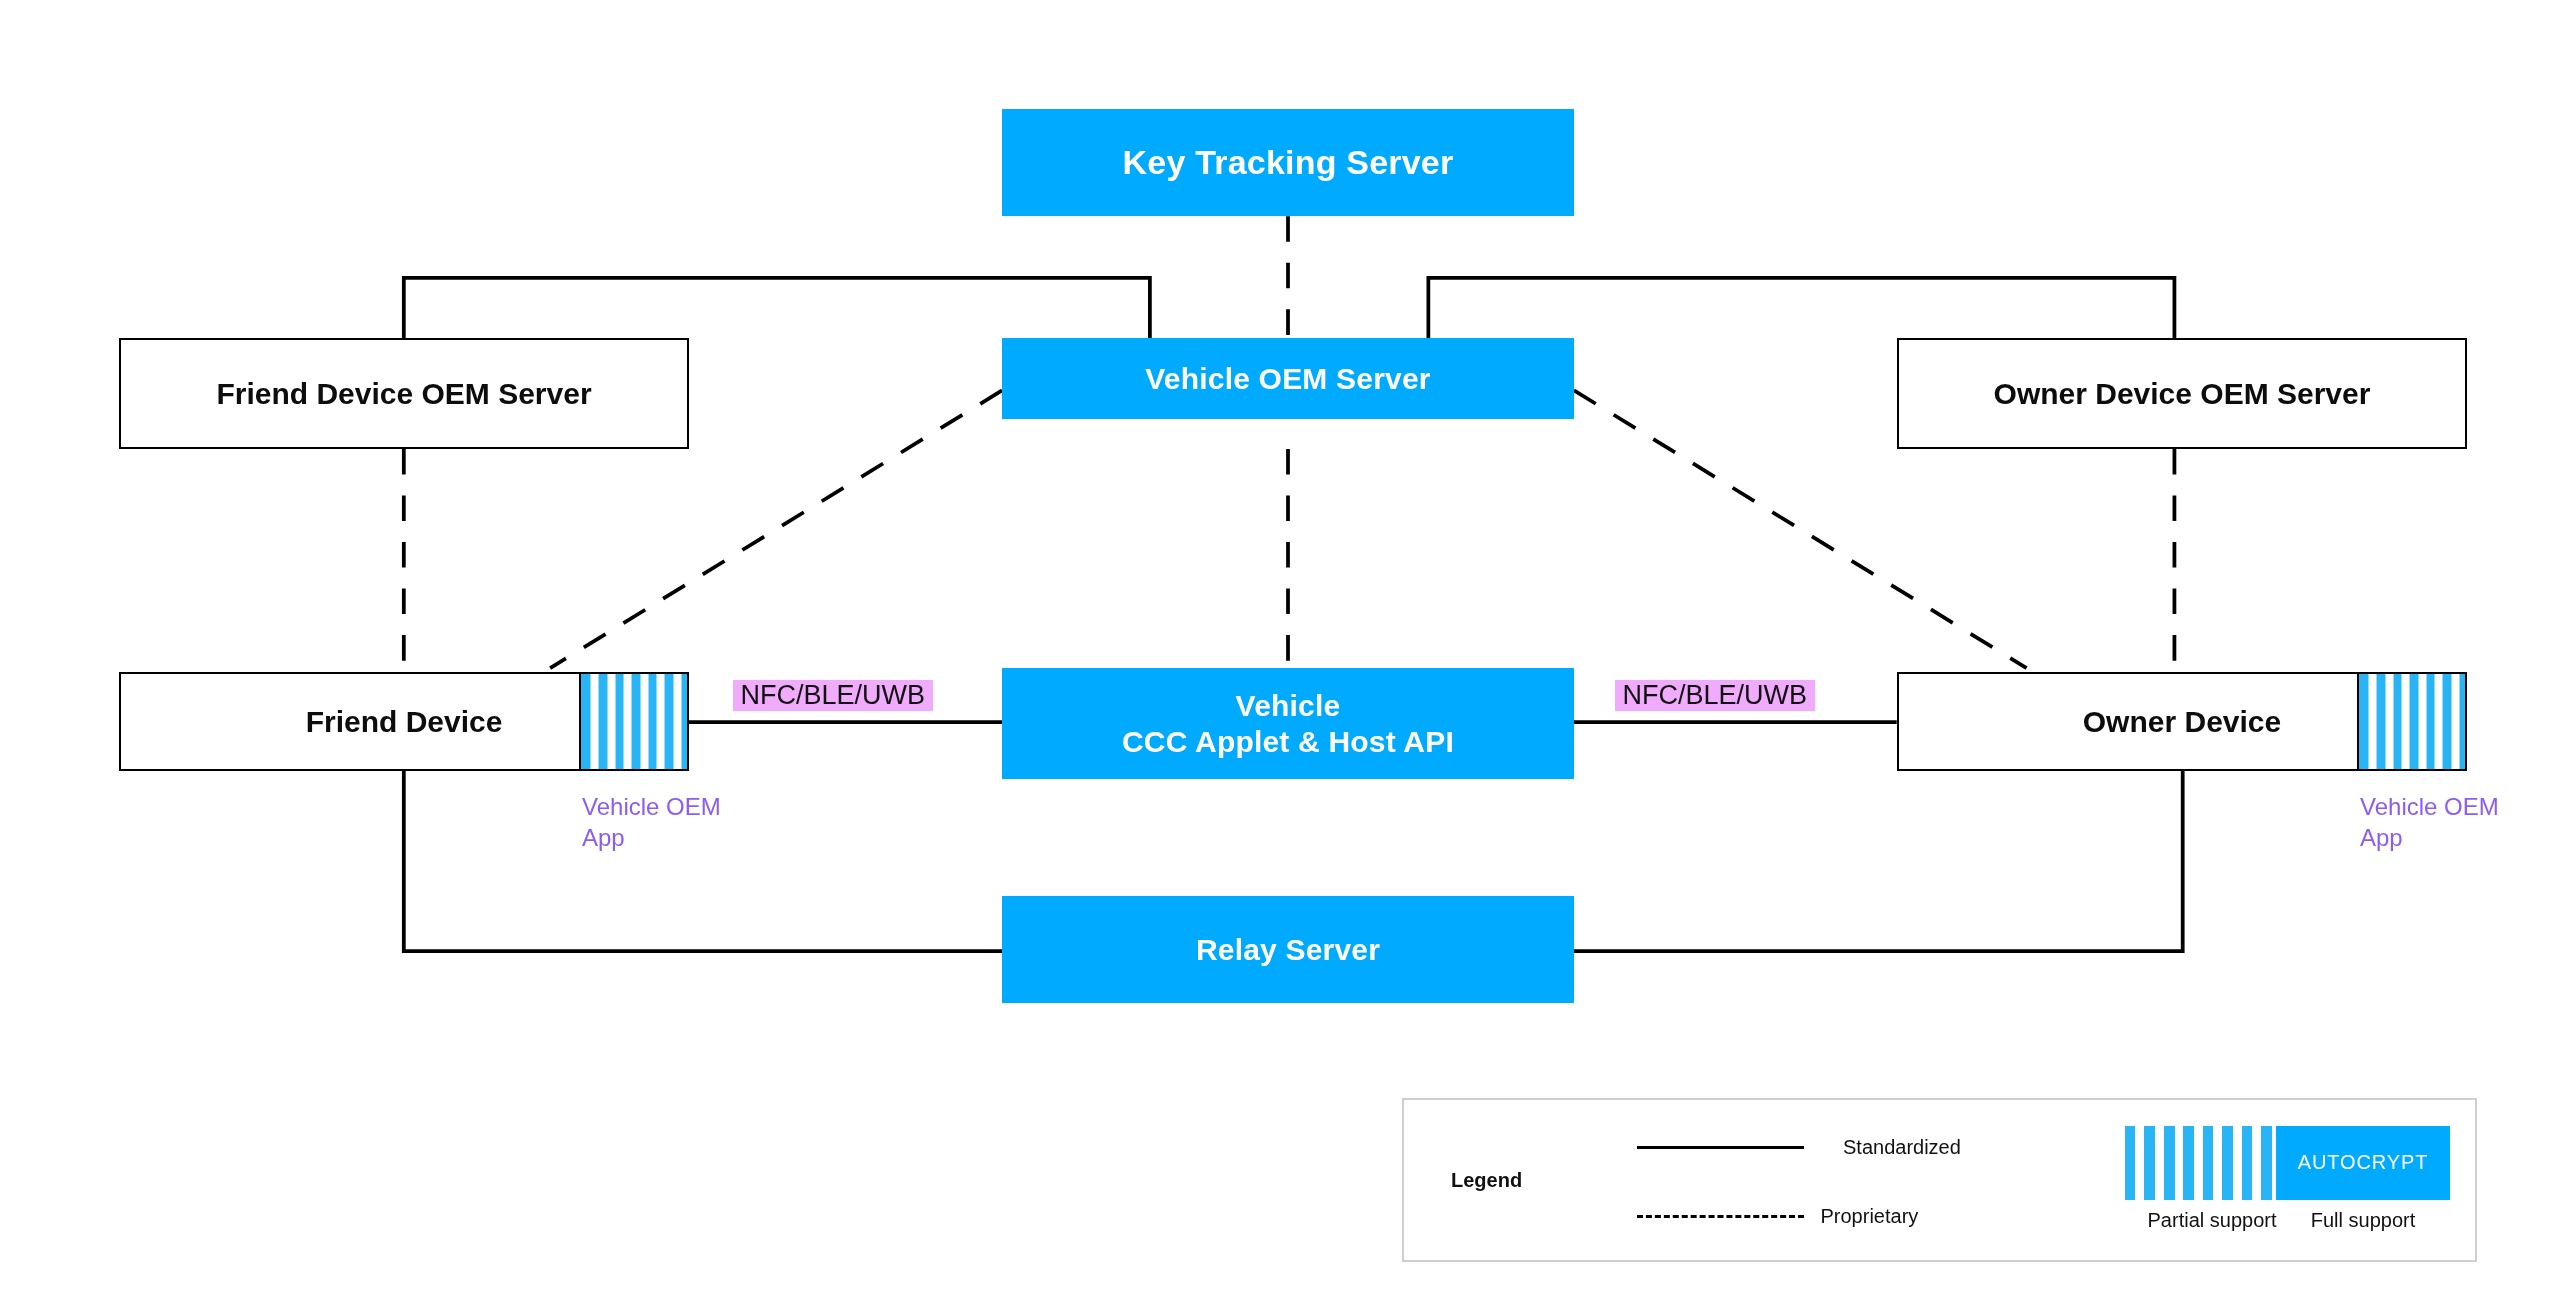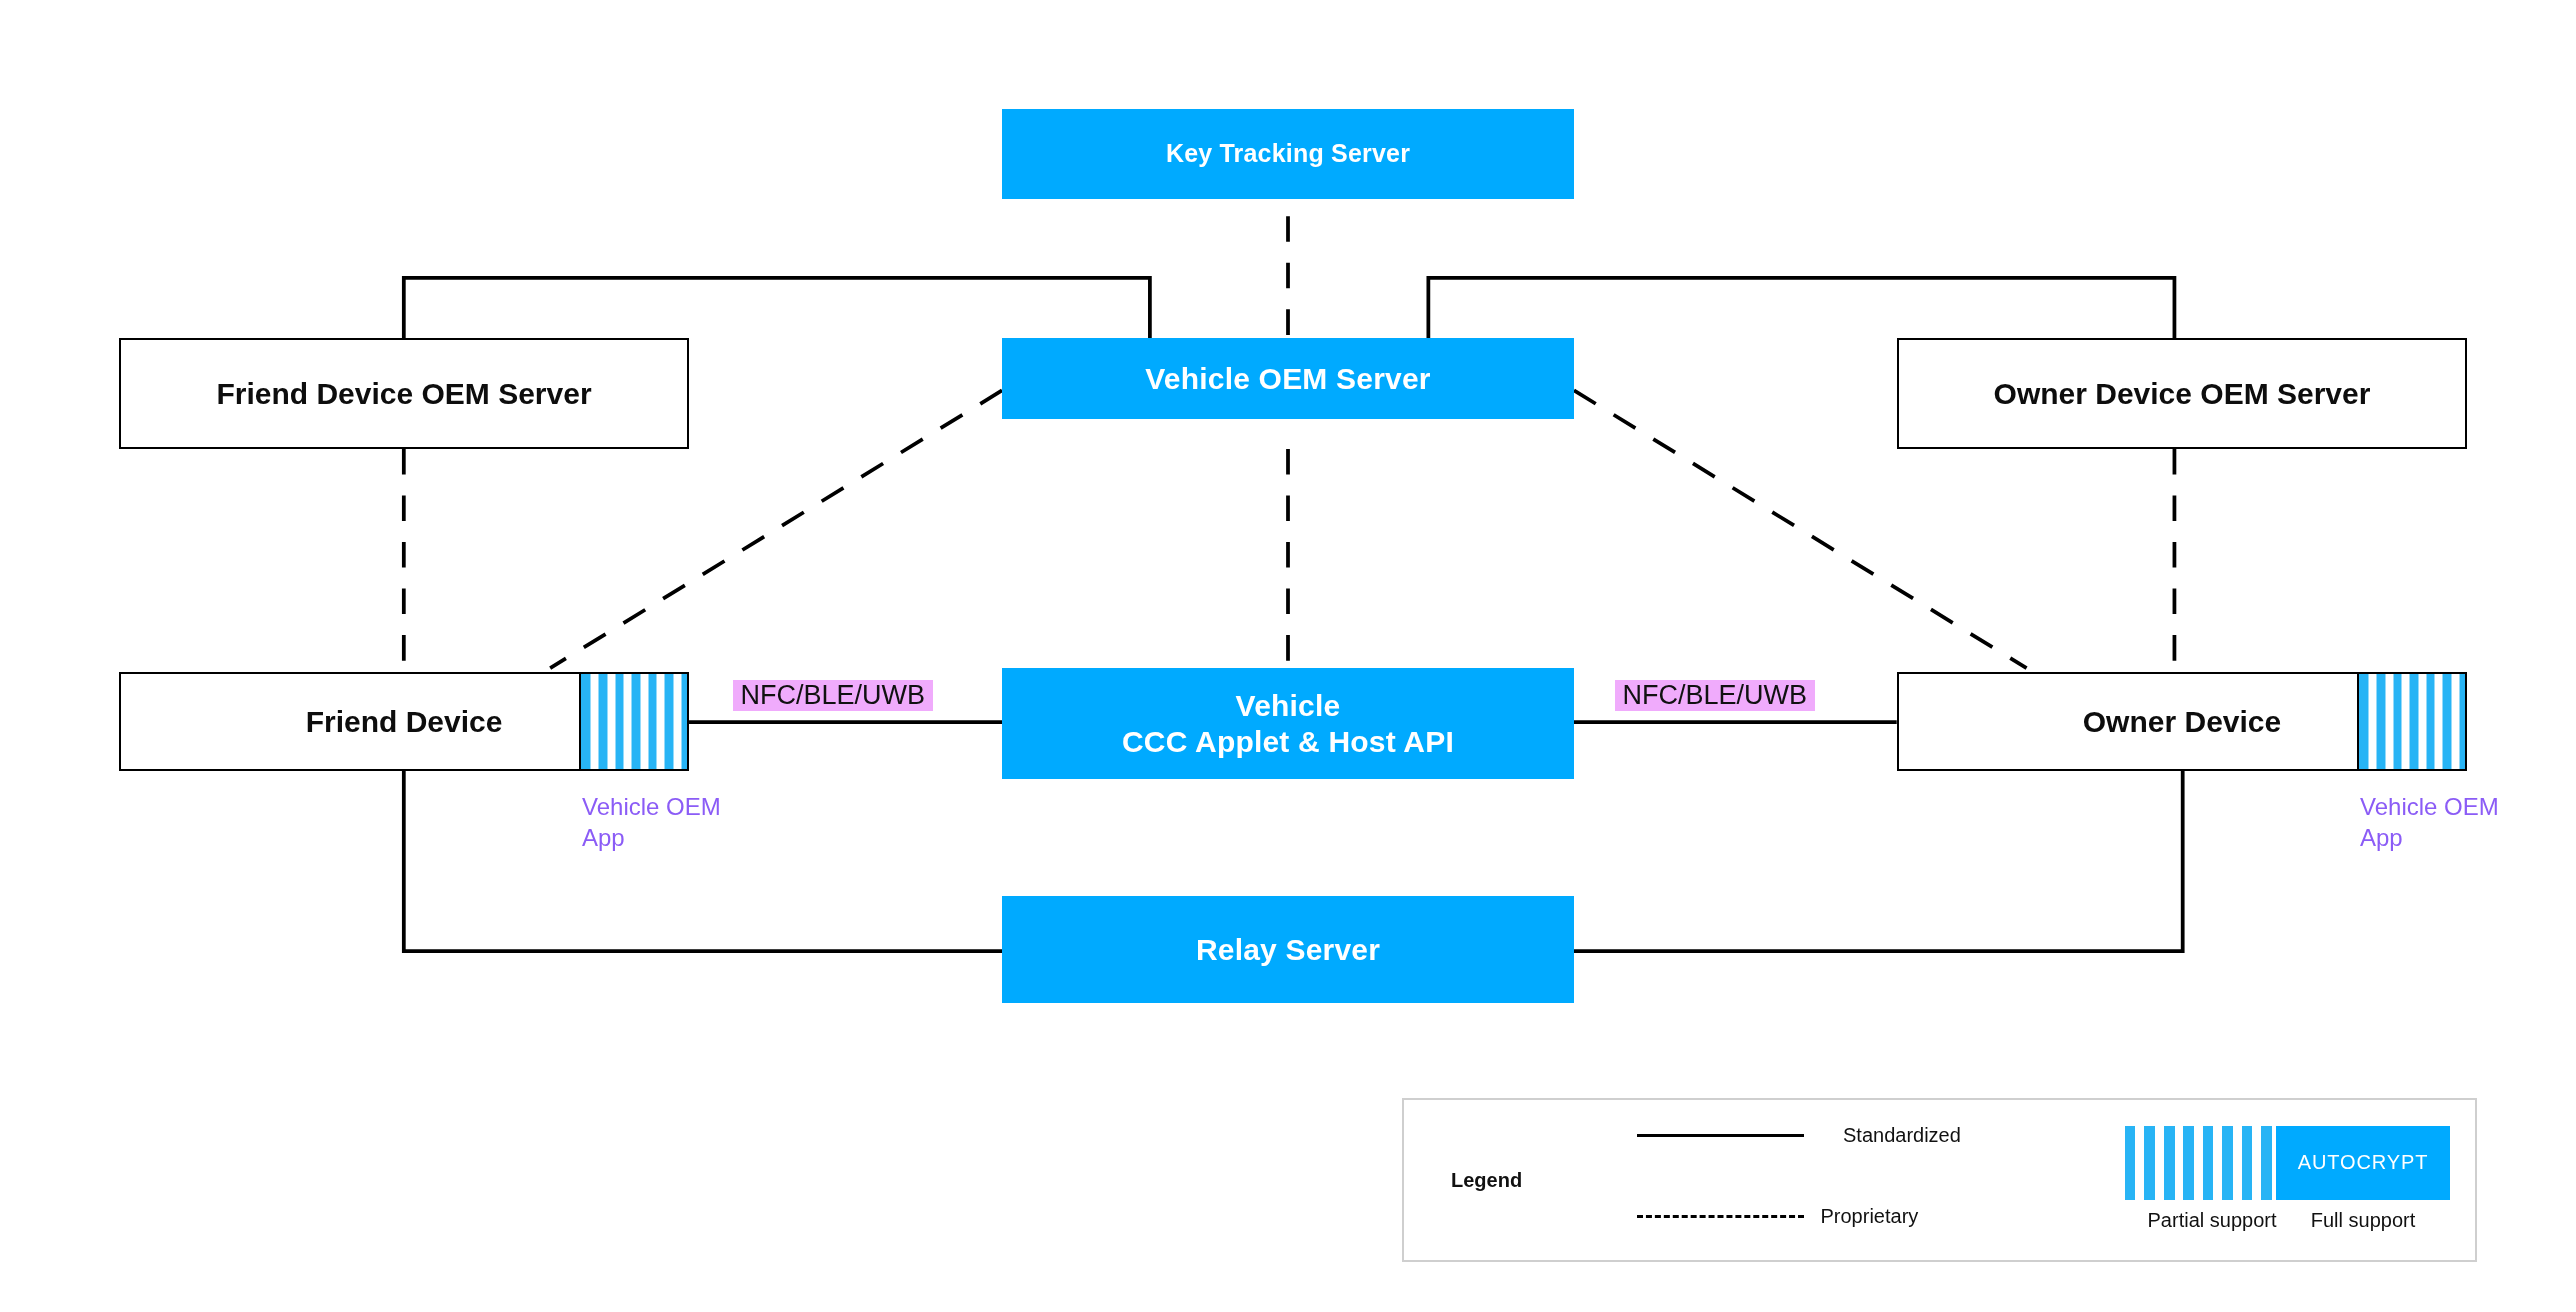"Key Tracking Server" div.node { font-size: 25px -> 34px; height: 90px -> 107px }
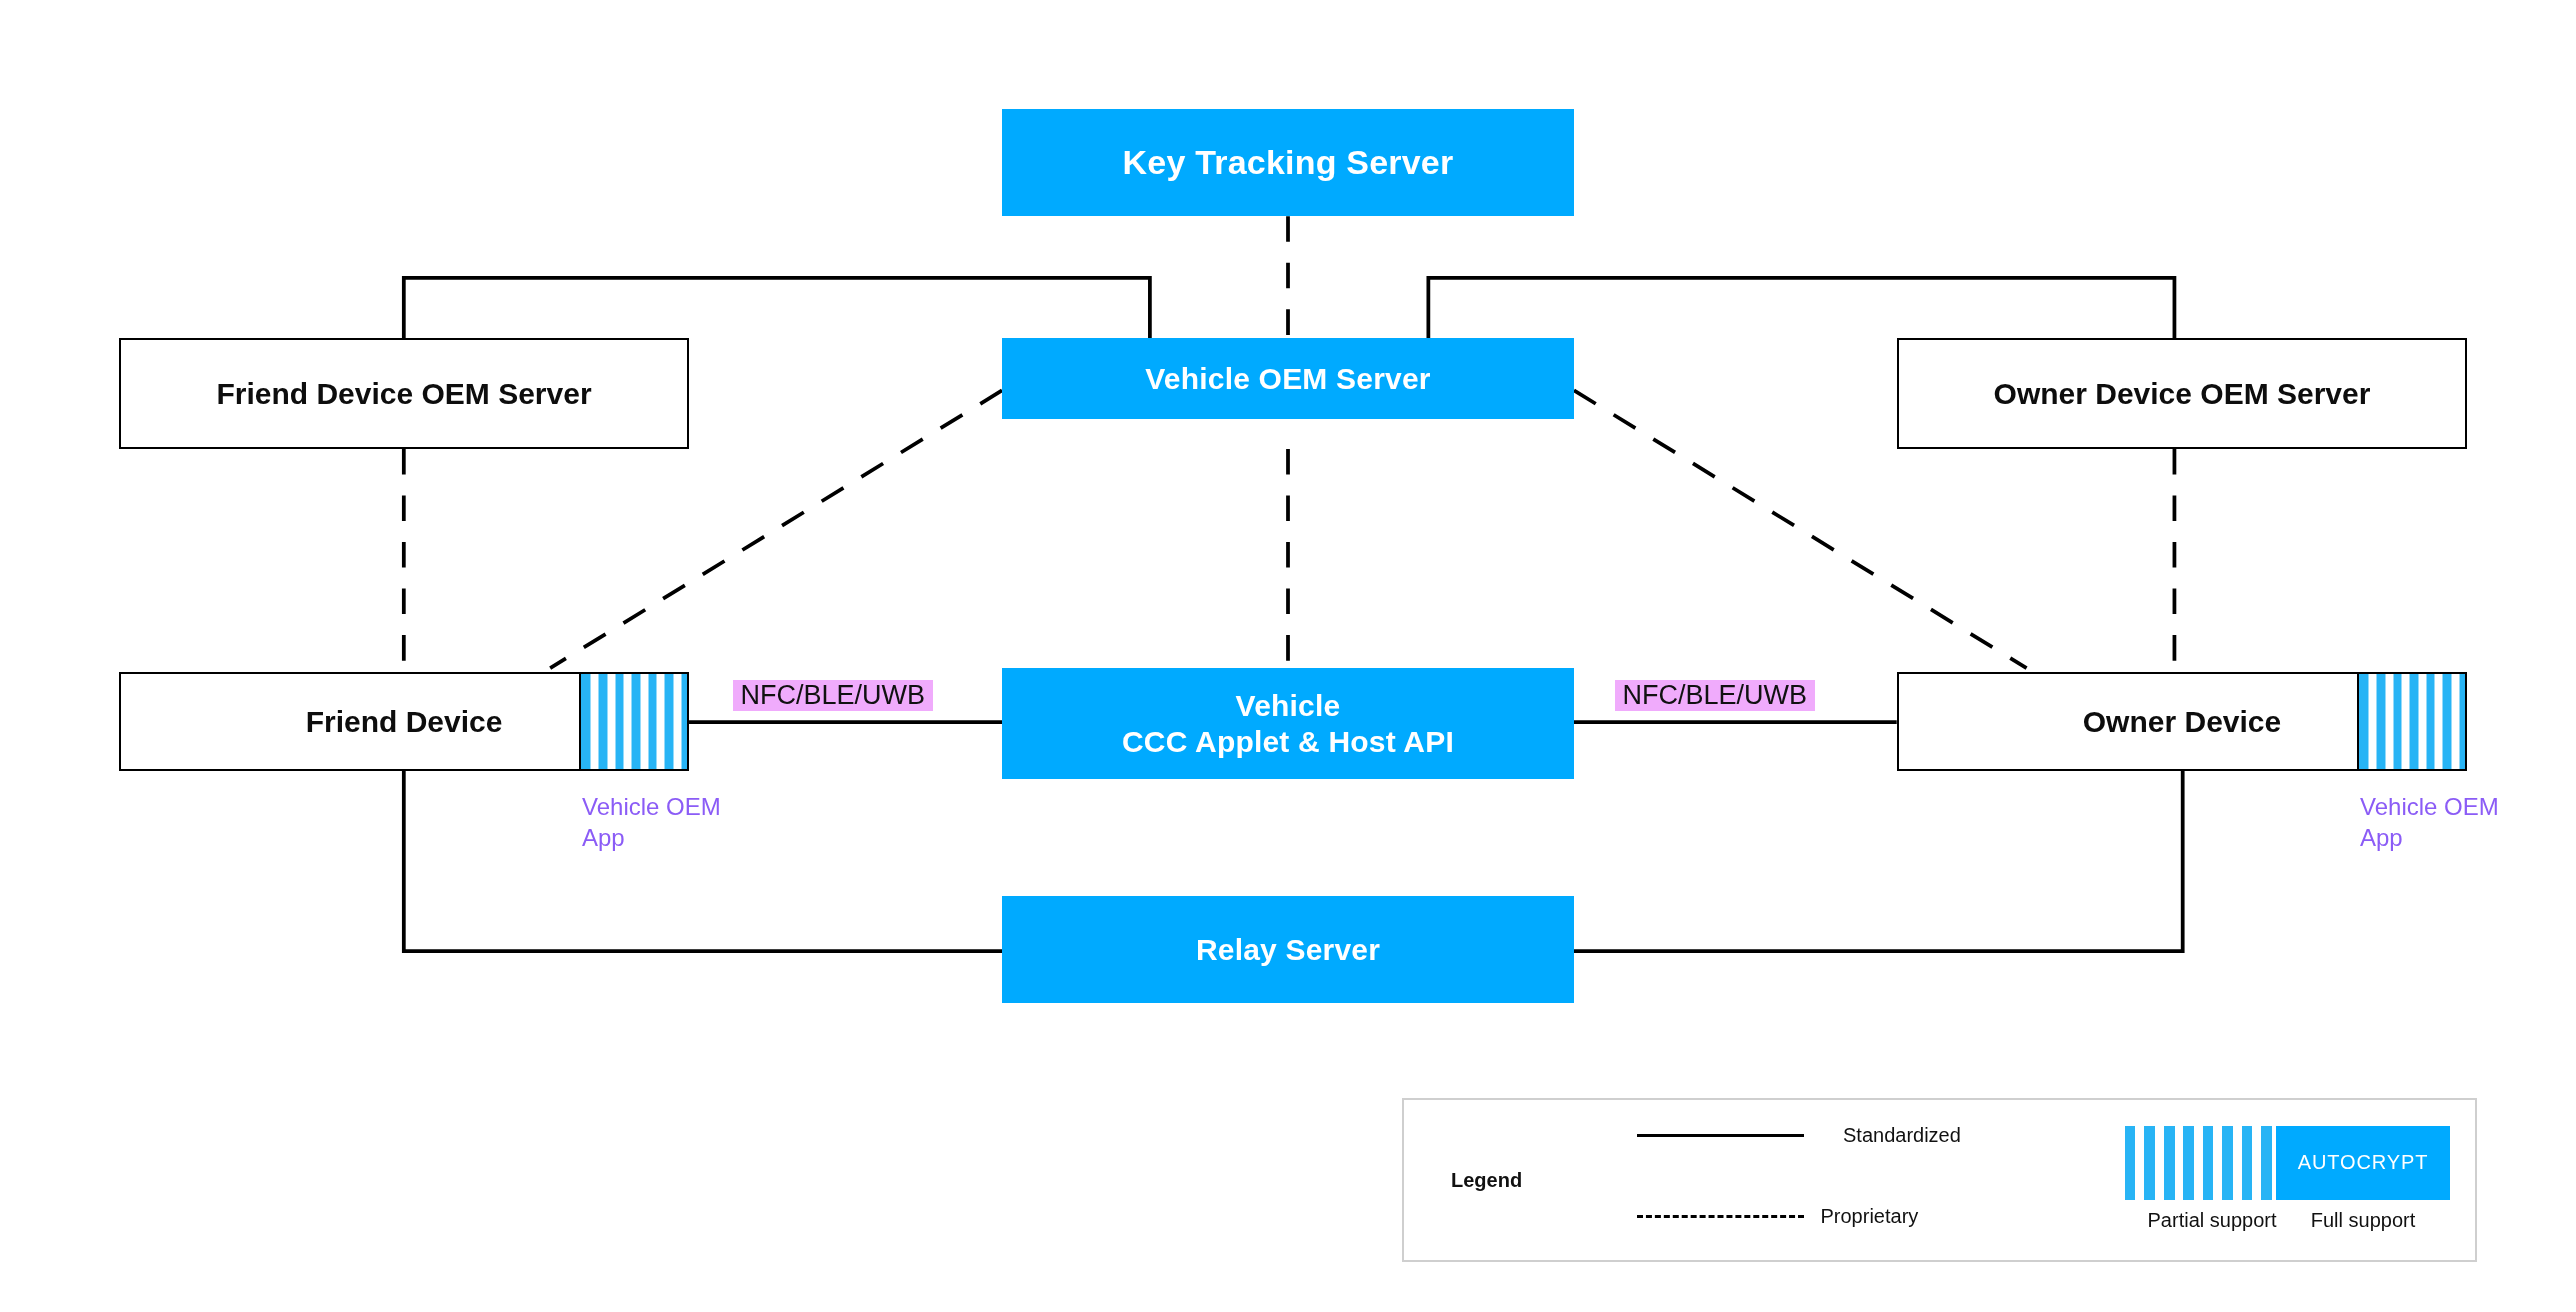"Standardized" div.legend-line-row { top: 24px -> 36px }
